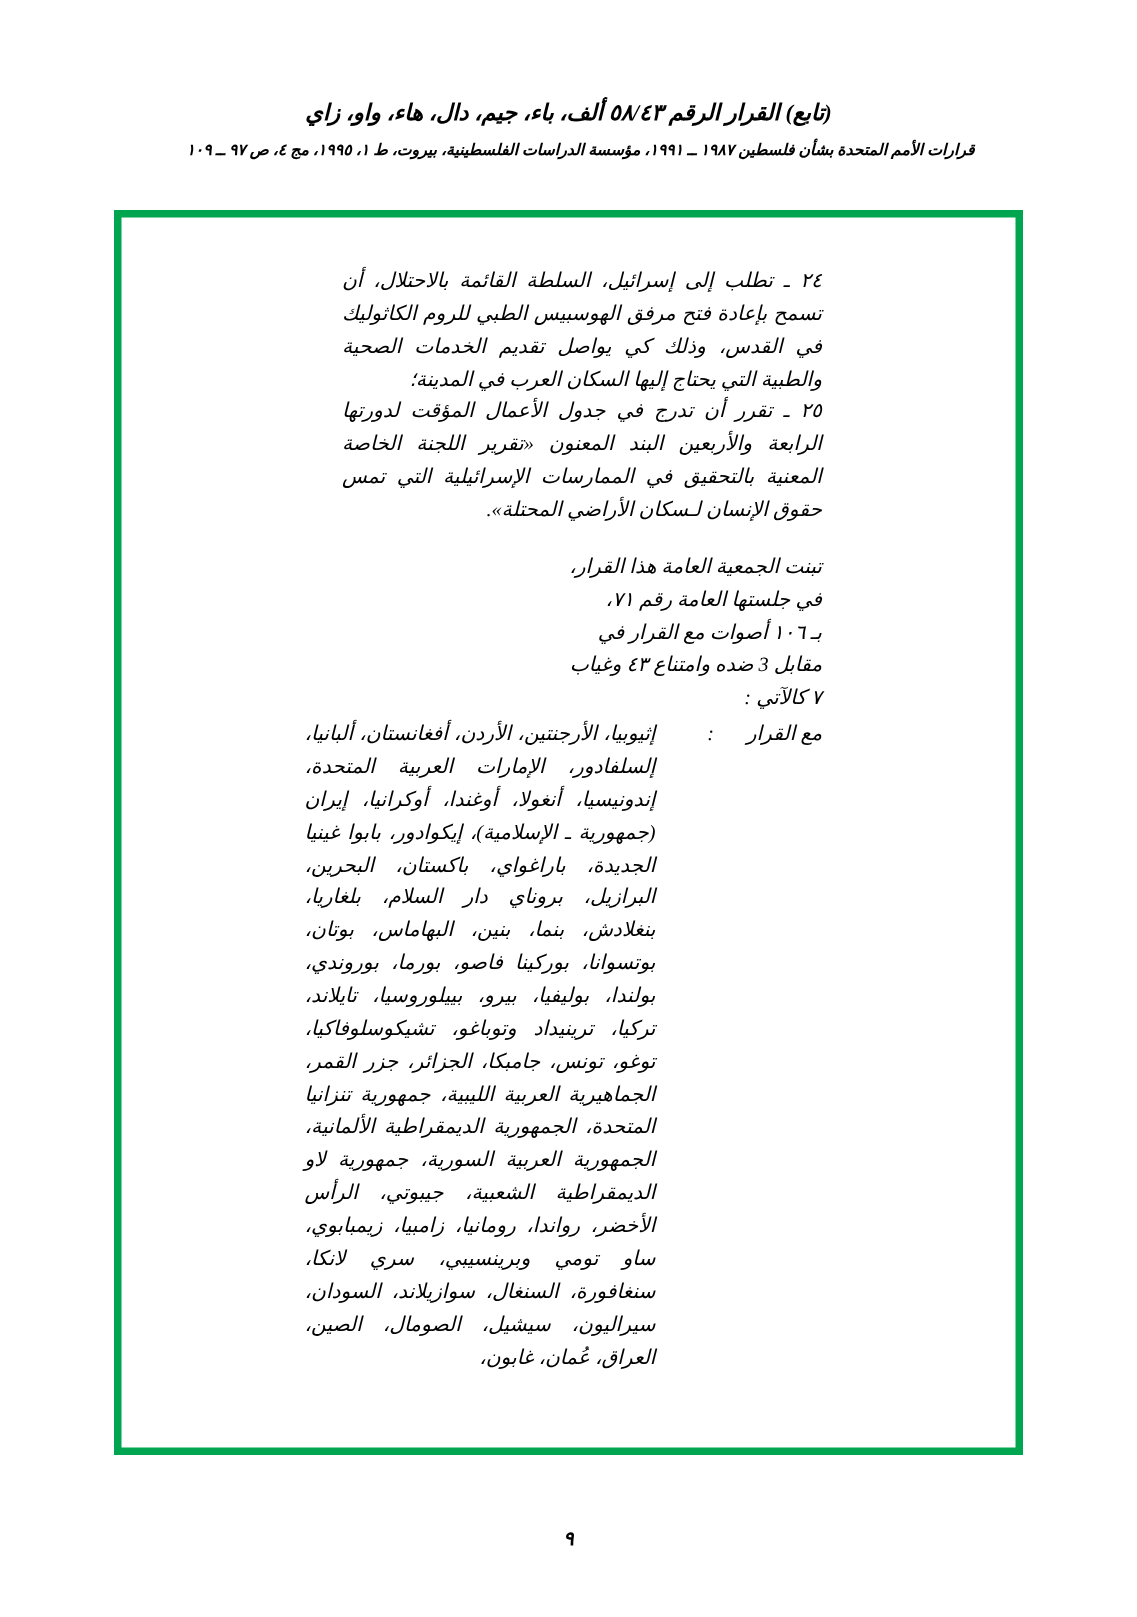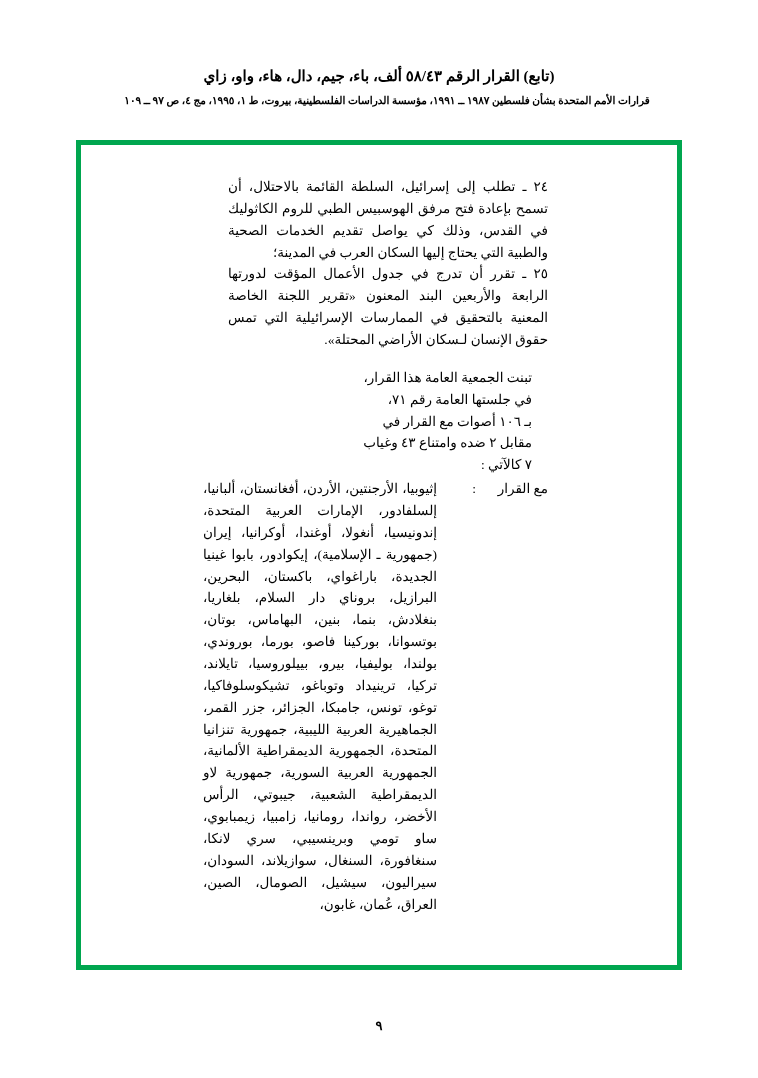"(تابع) القرار الرقم ٥٨/٤٣ ألف،" .page { font-style: none -> italic }
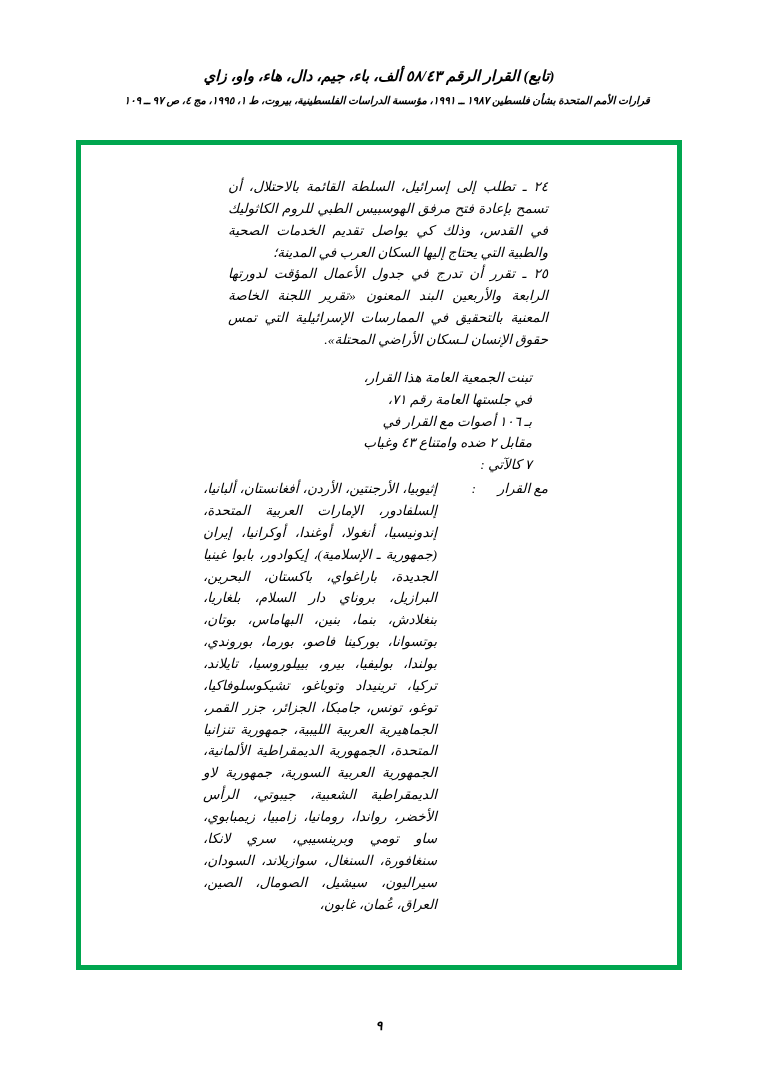"تبنت الجمعية العامة هذا القرار،" .block-narrow { margin-right: 16px -> 0 }
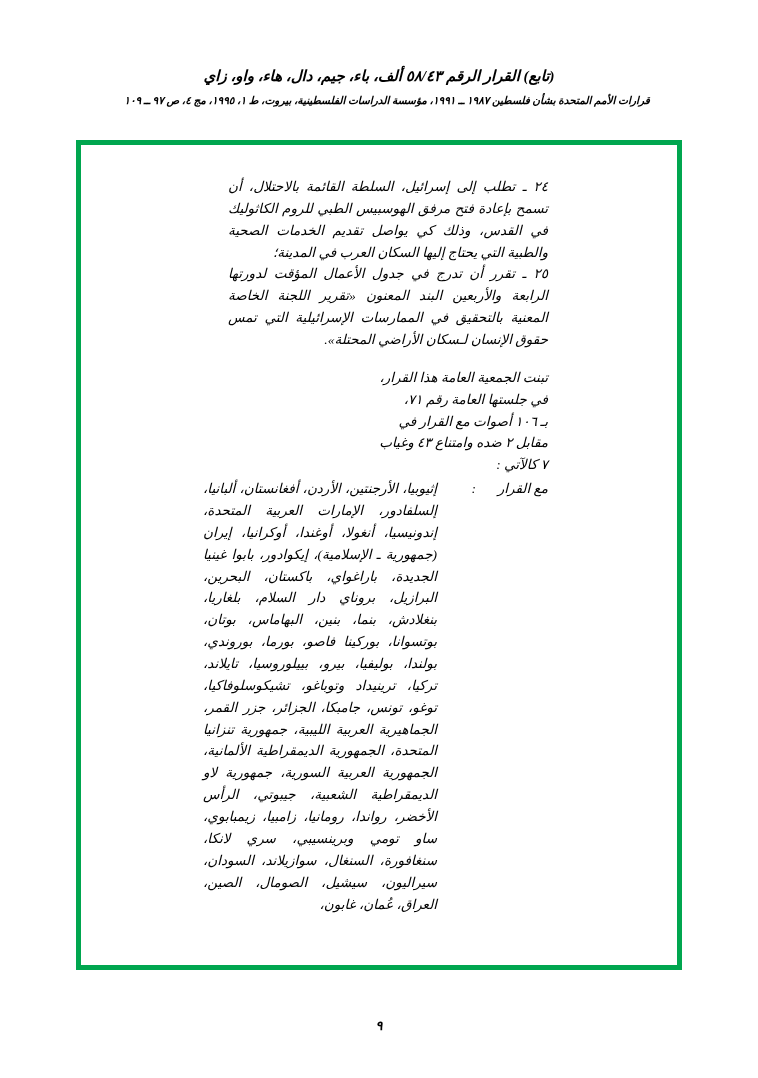"مقابل ٢ ضده وامتناع ٤٣" div { text: ٢ -> 3 }
